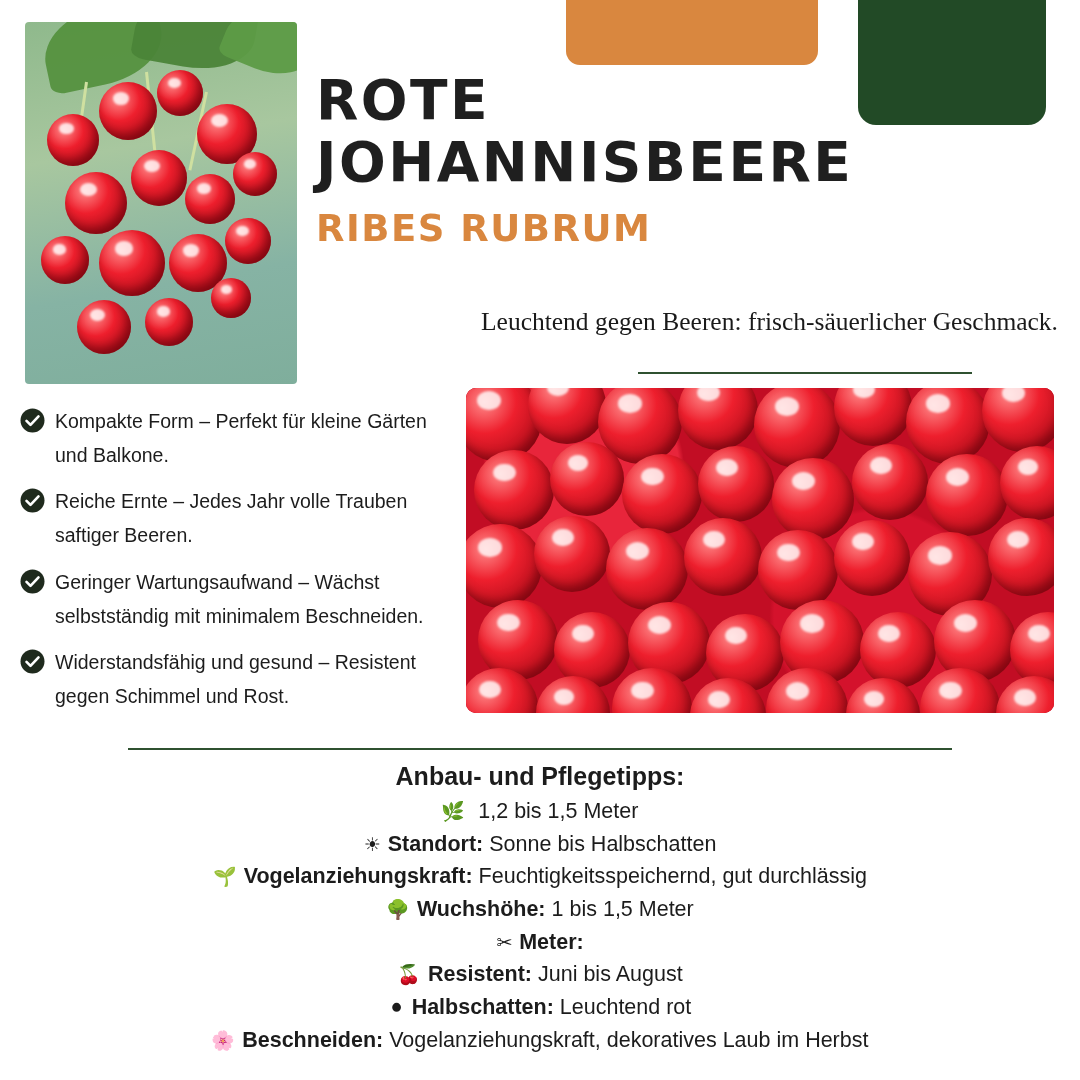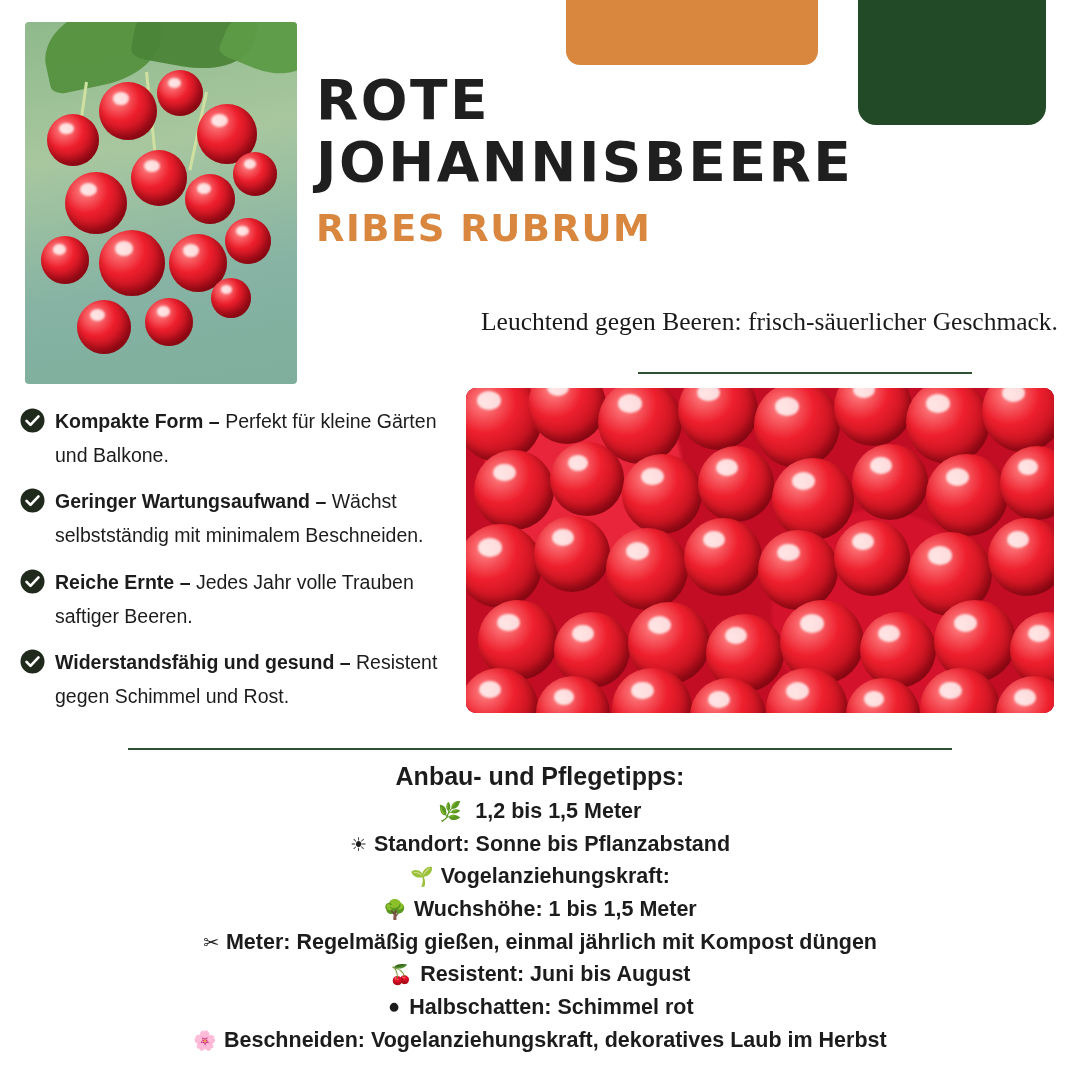"Kompakte Form –" .feature-text b { font-weight: 700 -> 400 }
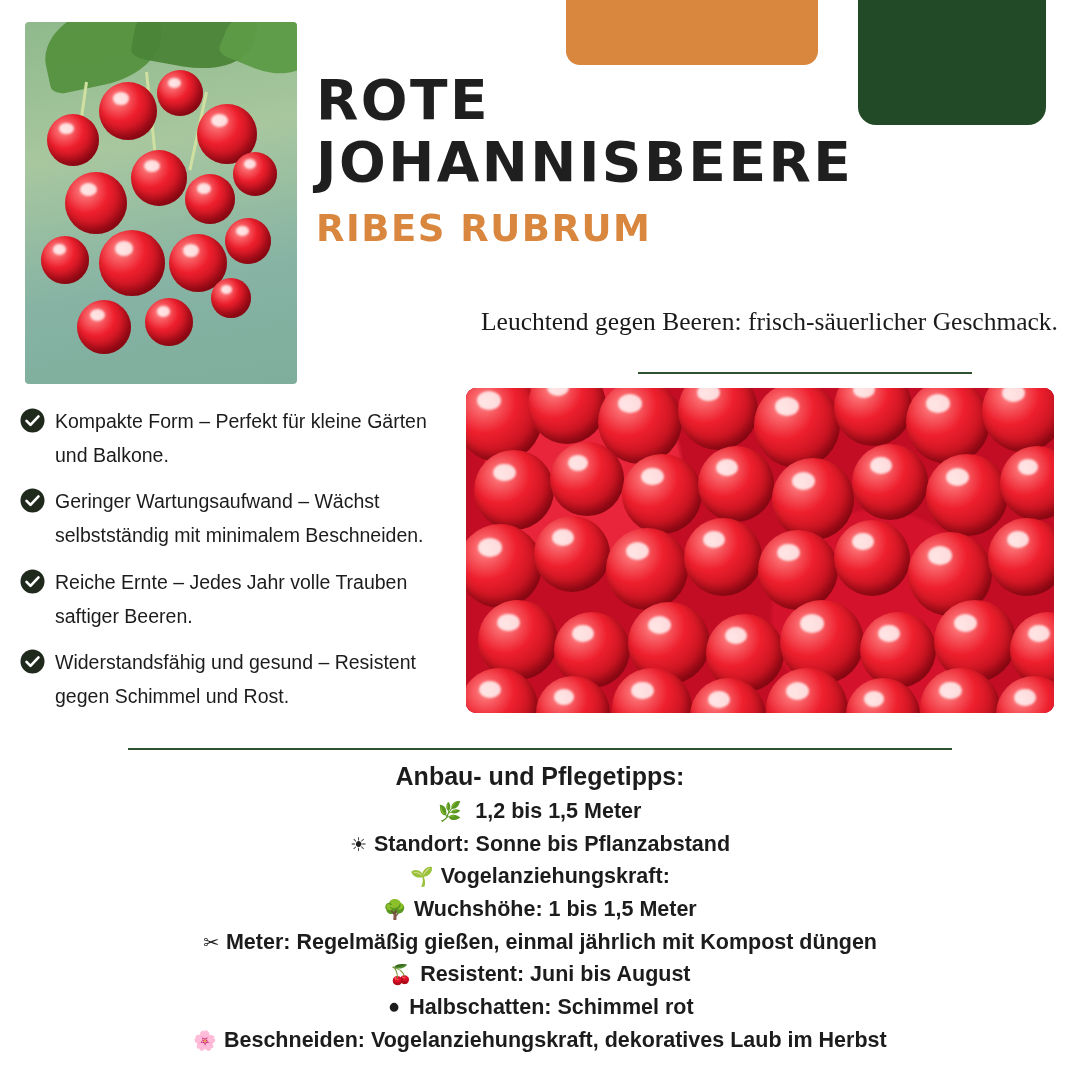"Geringer Wartungsaufwand – Wächst" div.feature { order: before "Reiche Ernte – Jedes Jahr" -> after "Reiche Ernte – Jedes Jahr" }
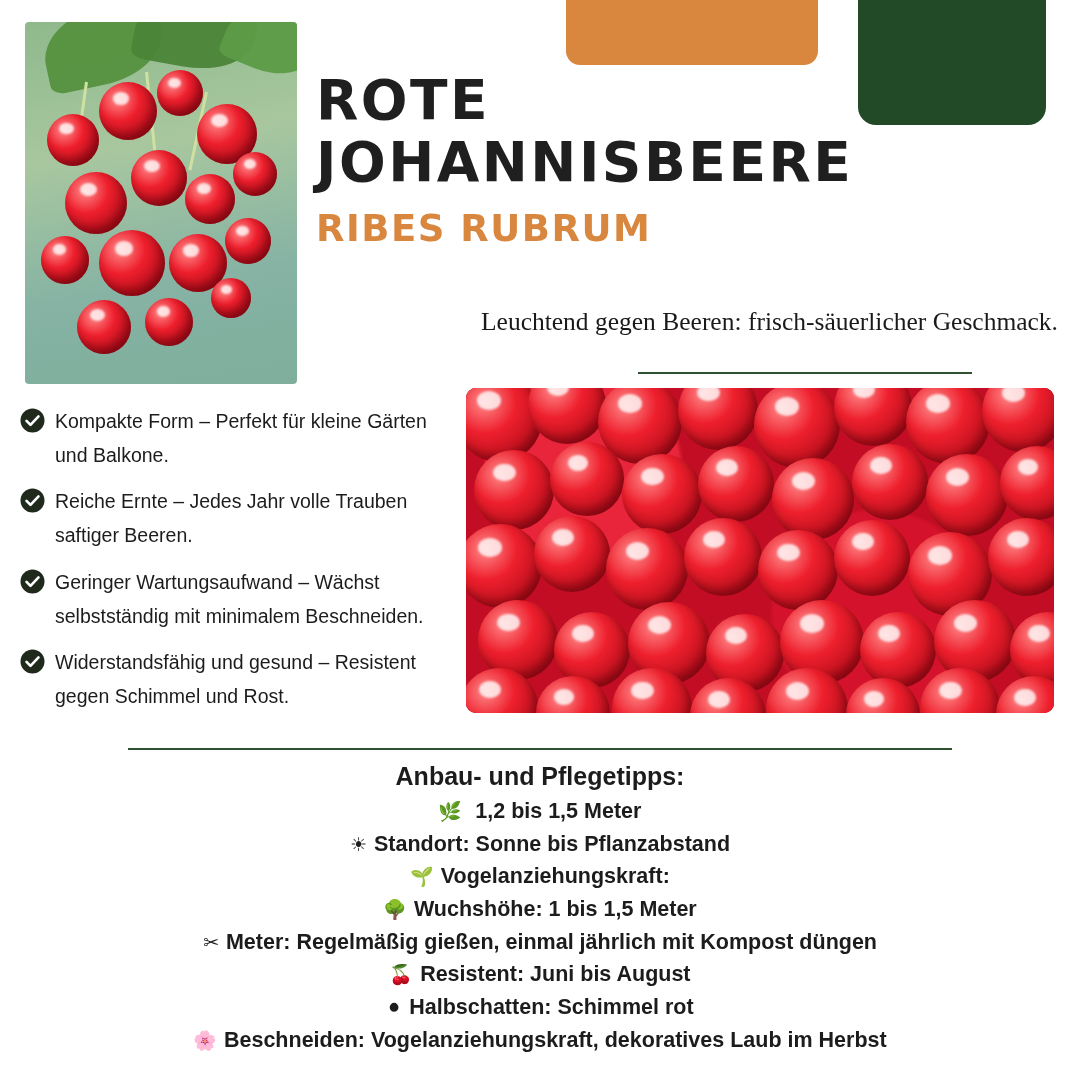"1,2 bis 1,5 Meter" .tip .tip-value { font-weight: 700 -> 400 }
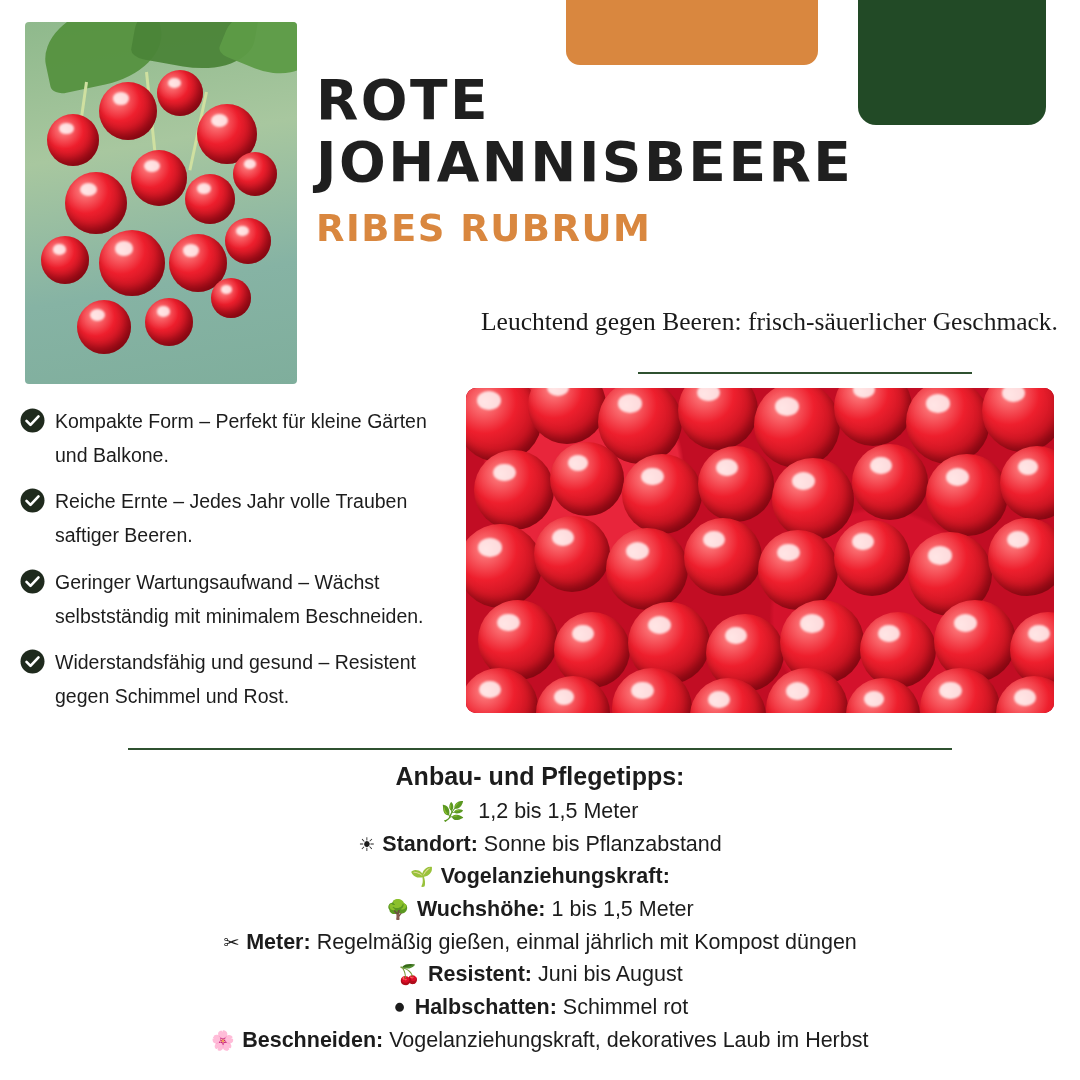"Sonne bis Pflanzabstand" span.tip-value { text: Pflanzabstand -> Halbschatten }
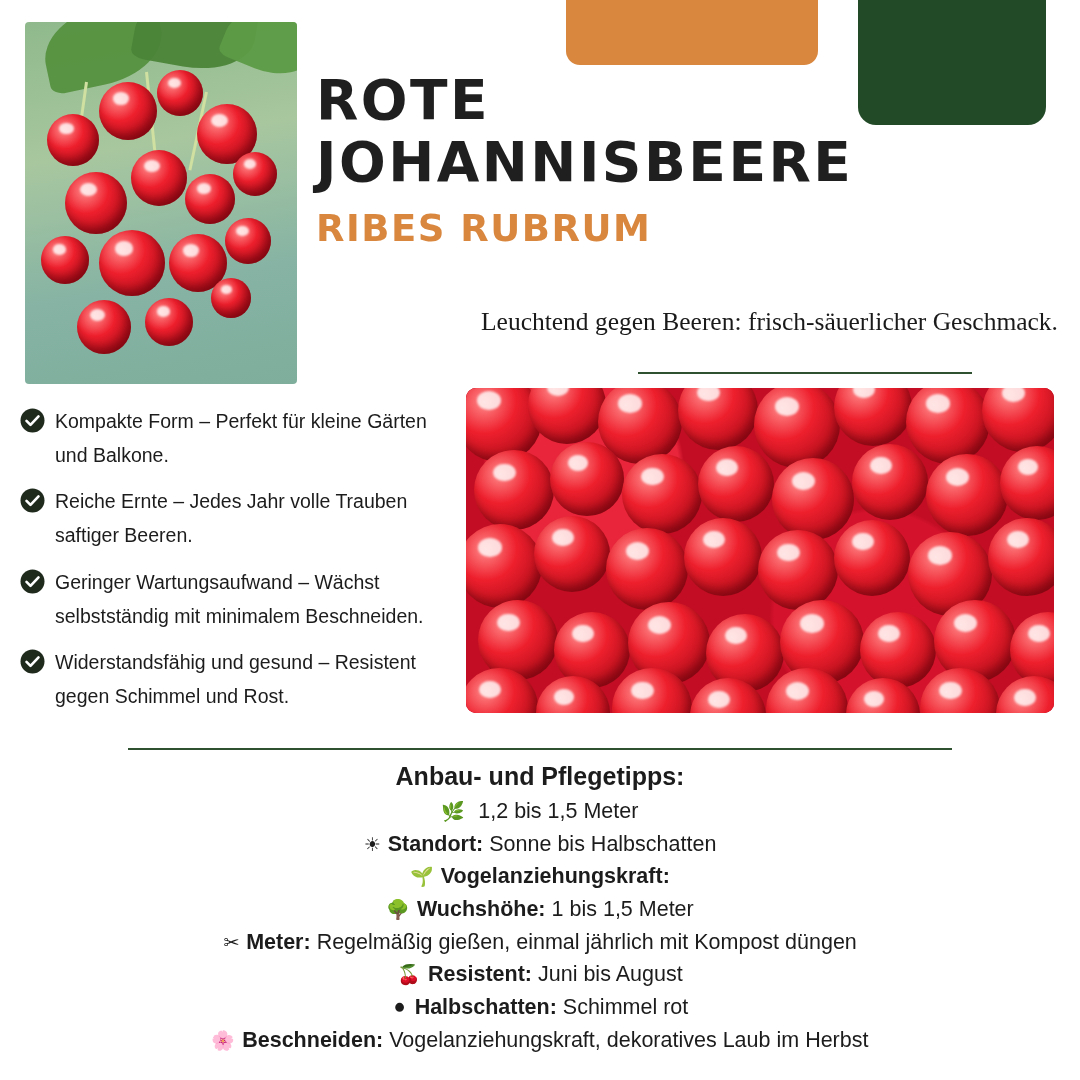"Feuchtigkeitsspeichernd, gut durchlässig" span.tip-value { html: none -> <span>Feuchtigkeitsspeichernd, gut durchlässig</span> }
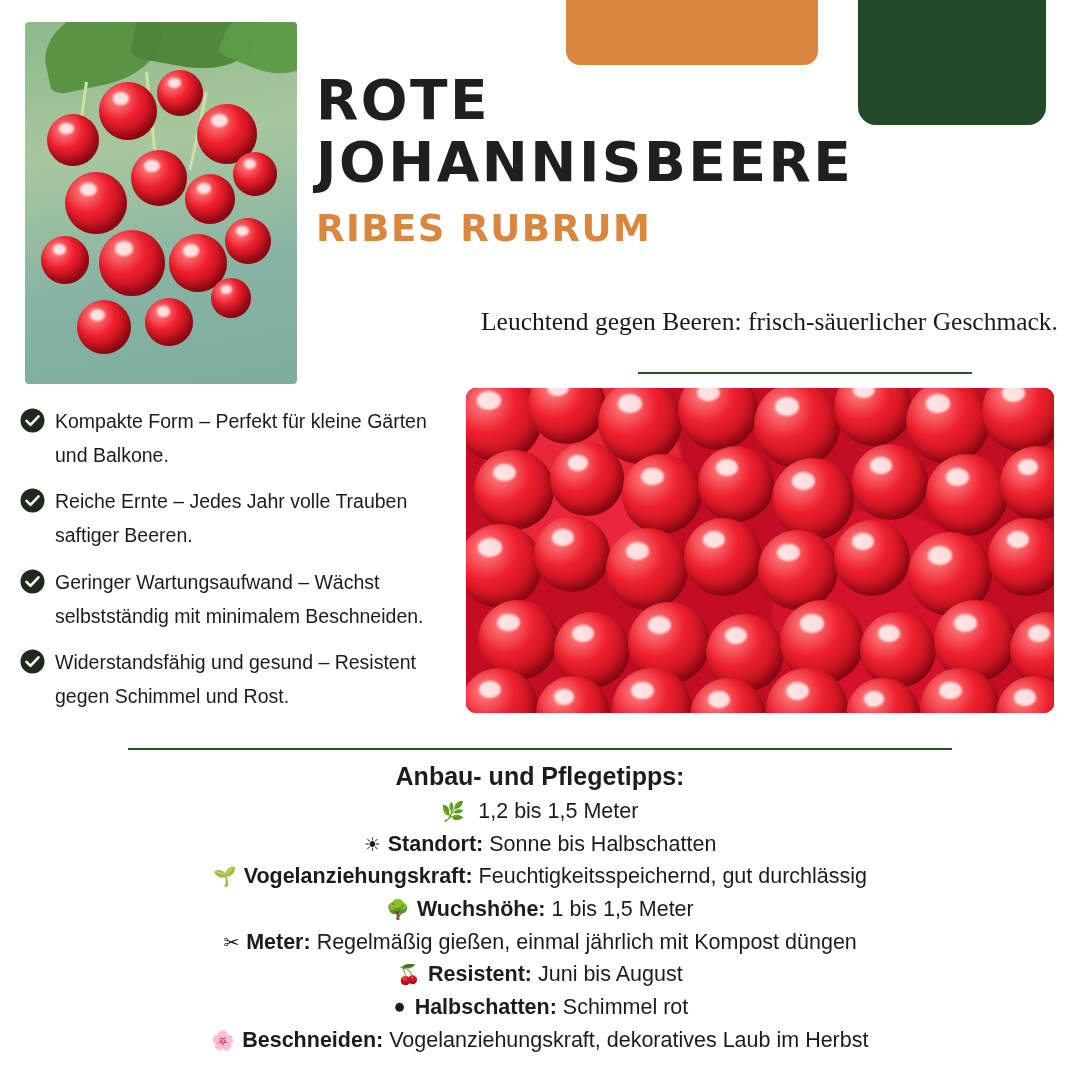"Regelmäßig gießen, einmal jährlich mit" span.tip-value { html: <span>Regelmäßig gießen, einmal jährlich mit Kompost düngen</span> -> none }
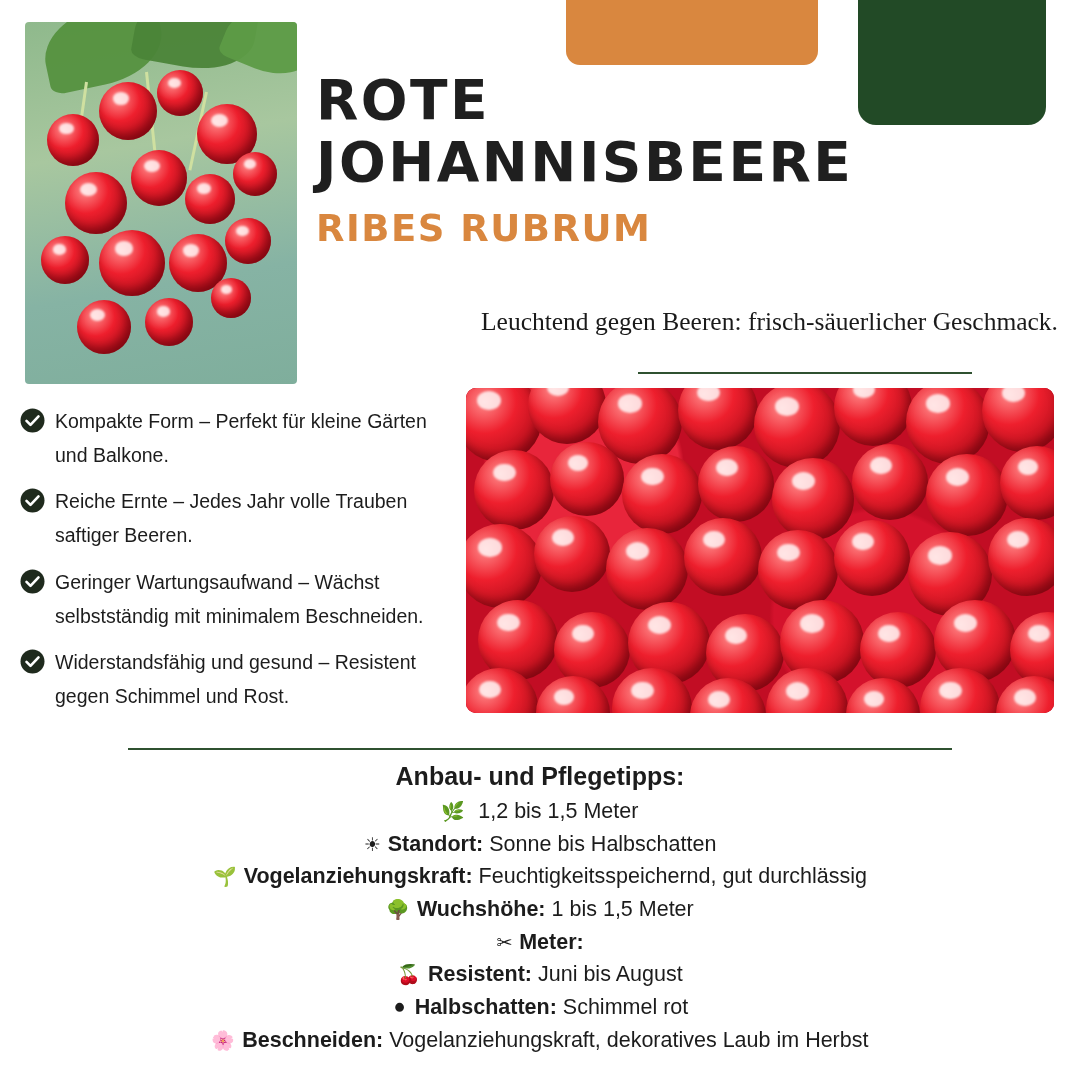"Schimmel rot" span.tip-value { text: Schimmel -> Leuchtend }
